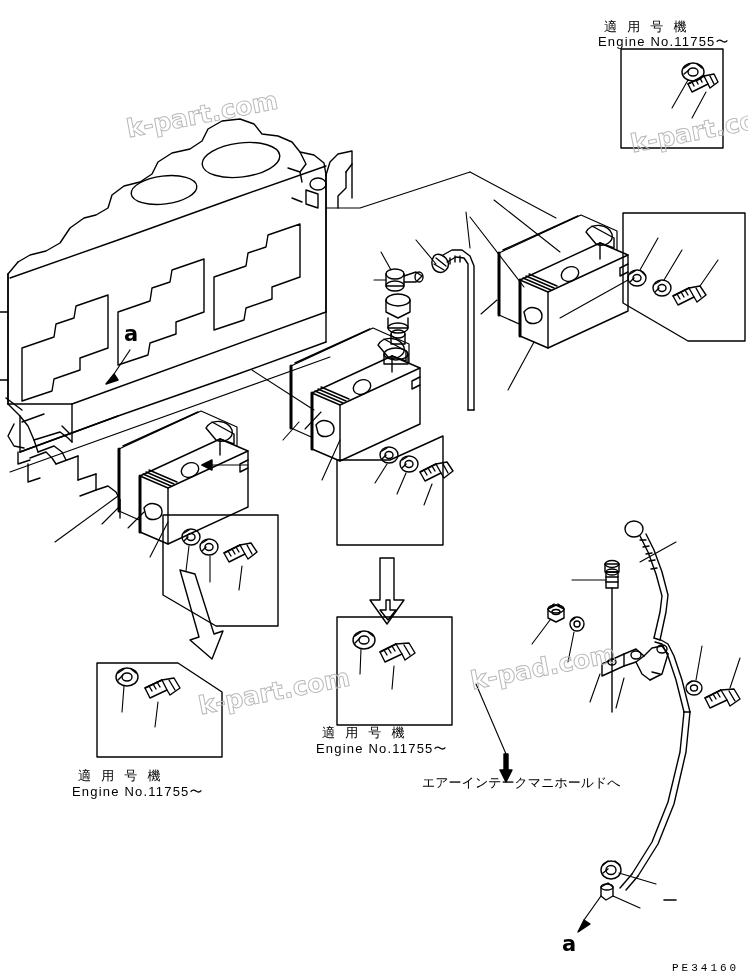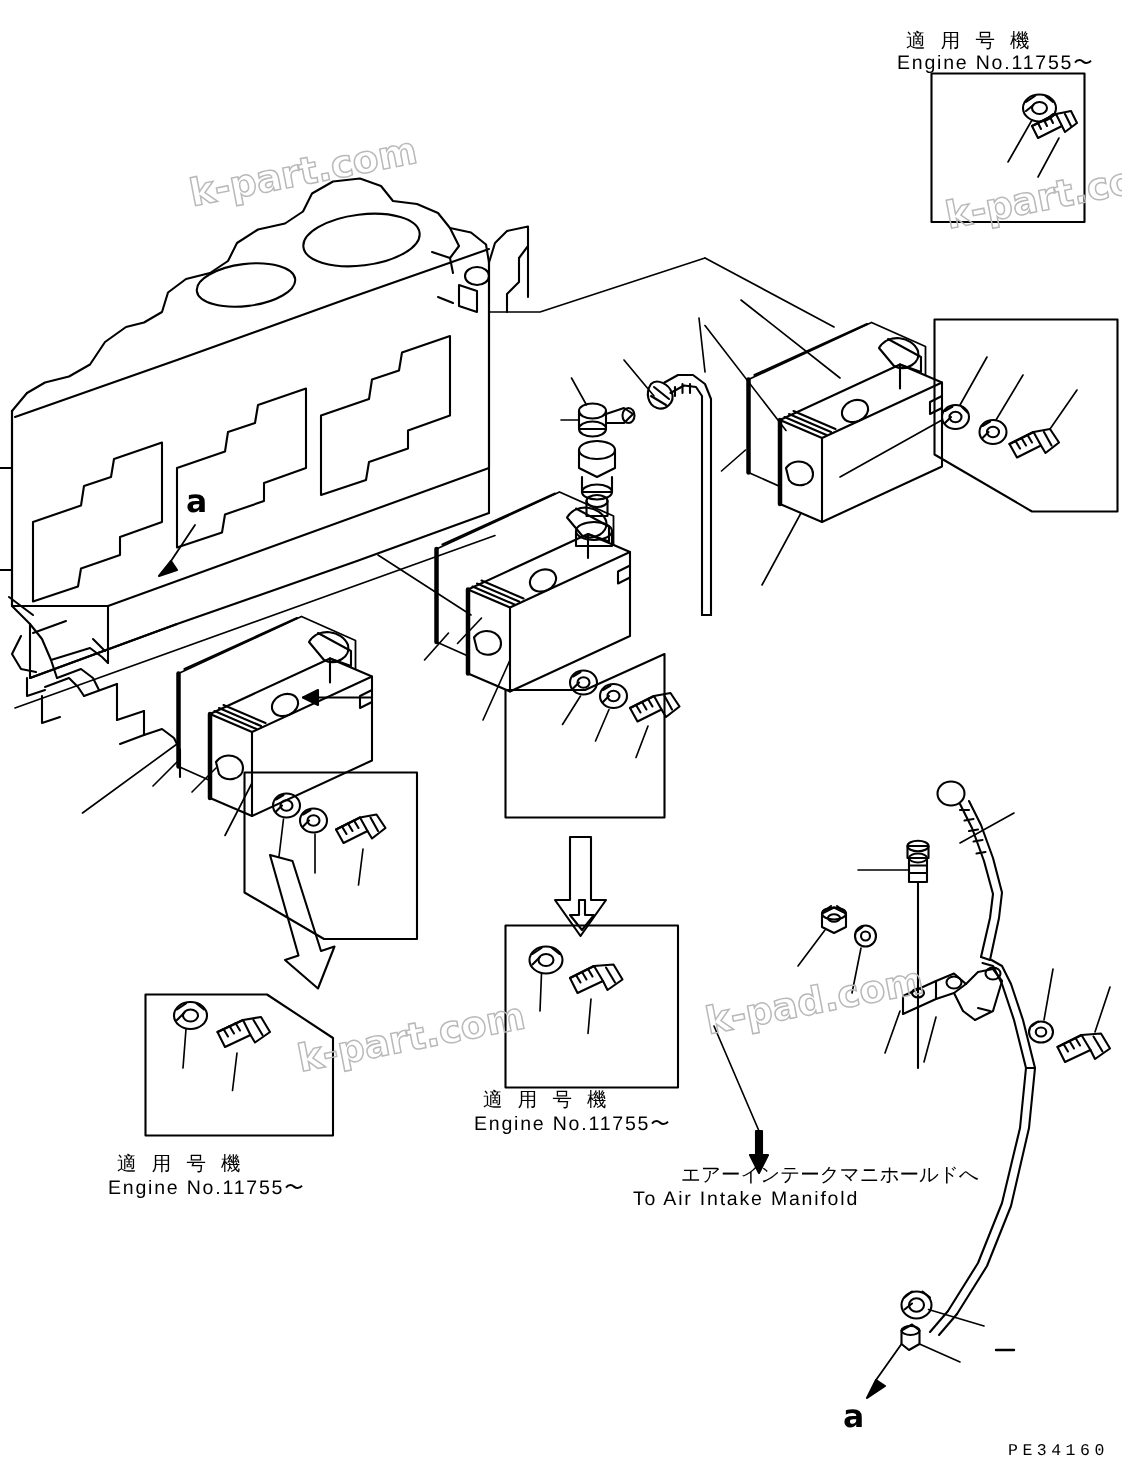"エアーインテークマニホールドへ" div.lbl { margin-left: 32px -> none }
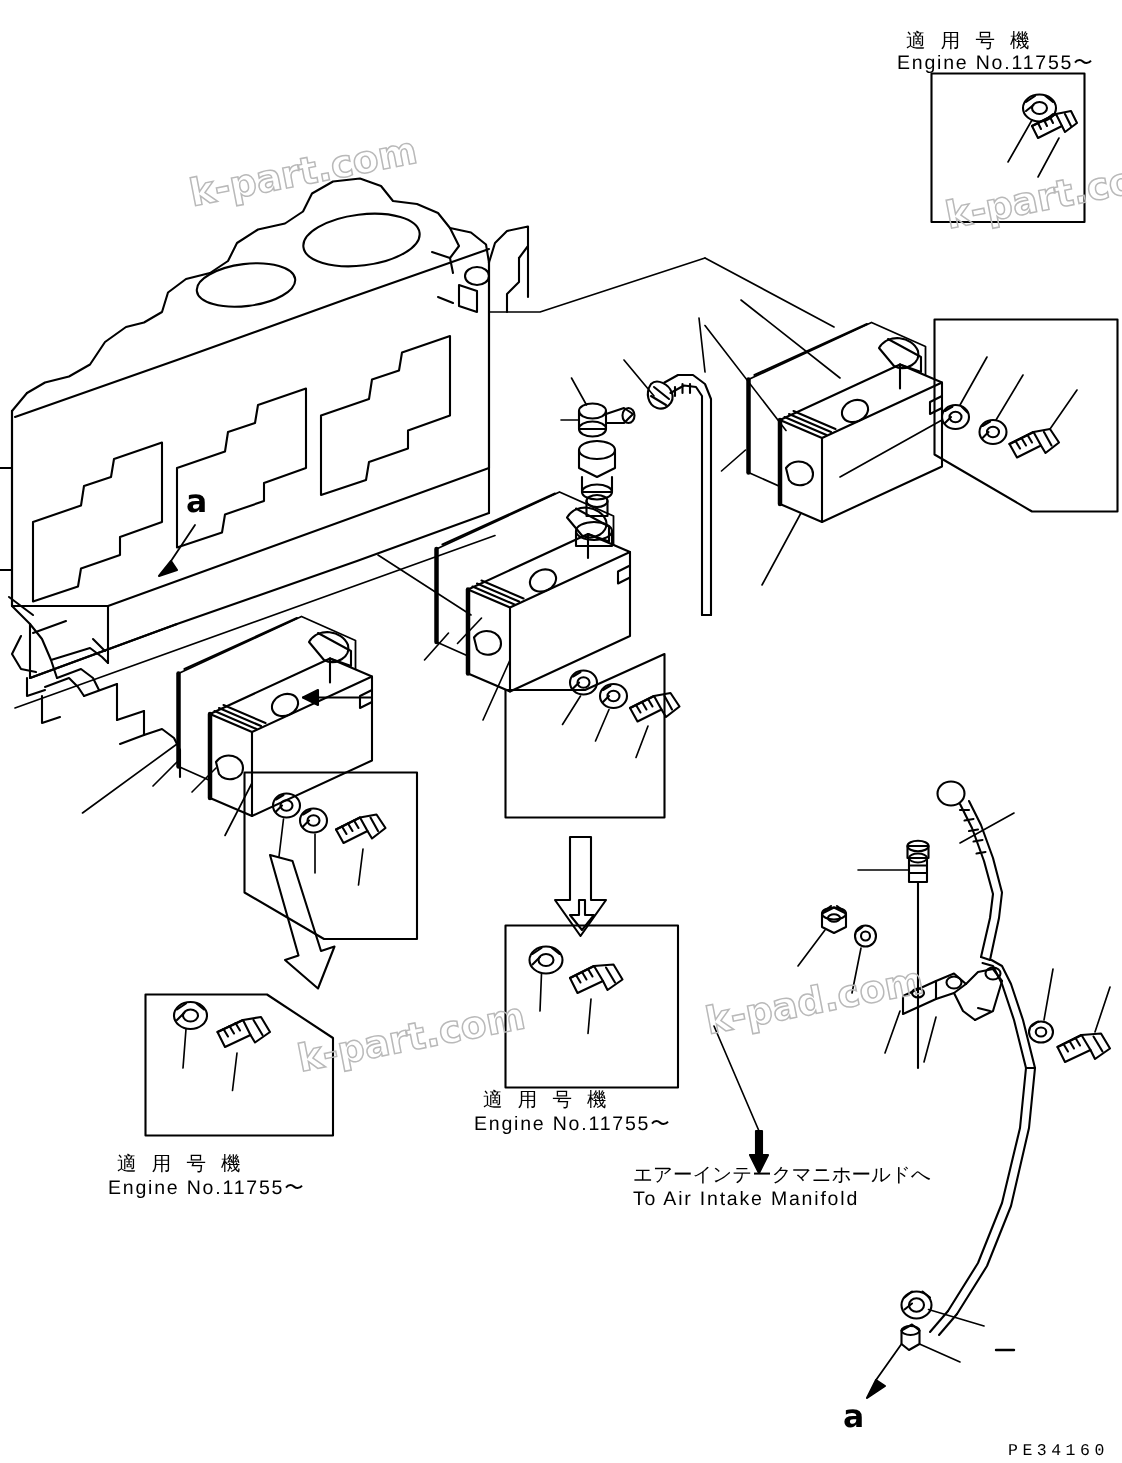"To Air Intake Manifold" div.lbl { html: <div>To Air Intake Manifold</div> -> none }
